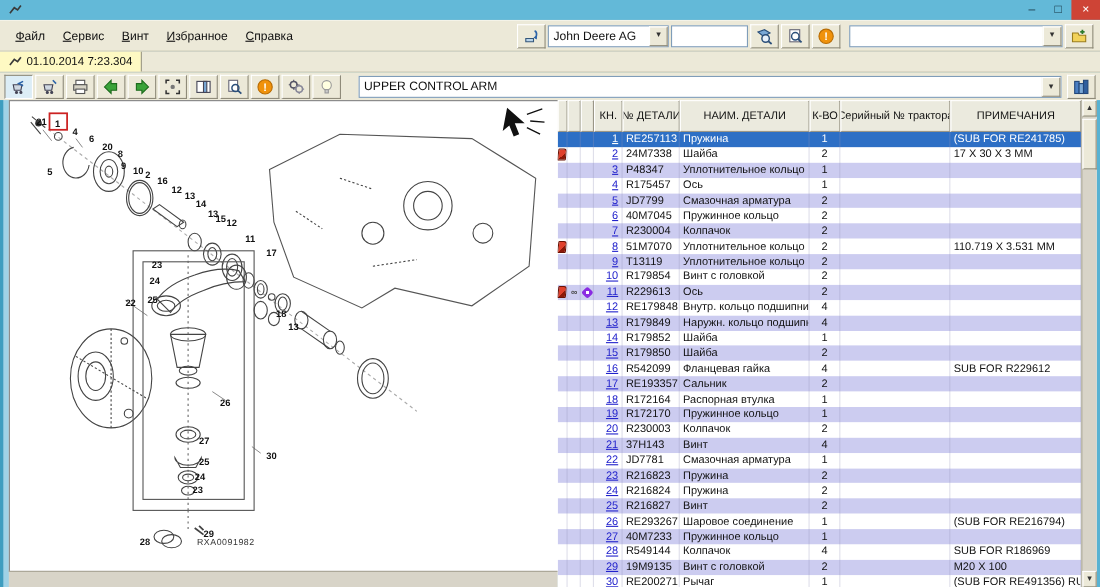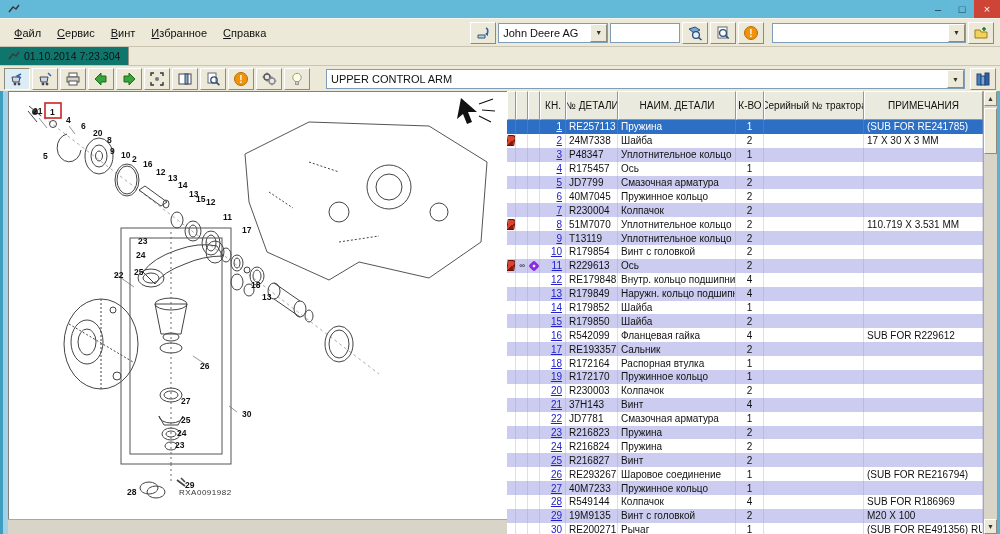"01.10.2014 7:23.304" .datetab { background: #0f766e -> #fef9c3 }
